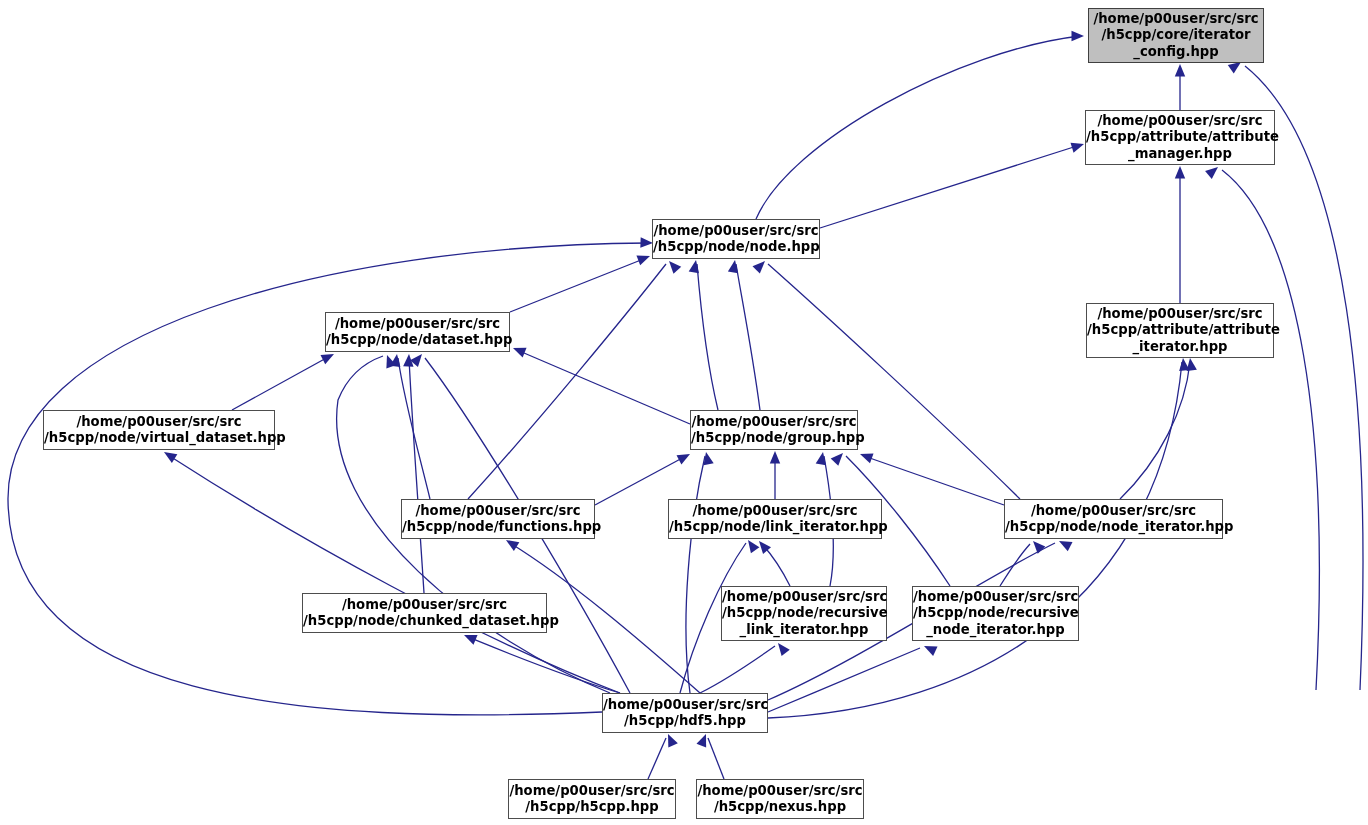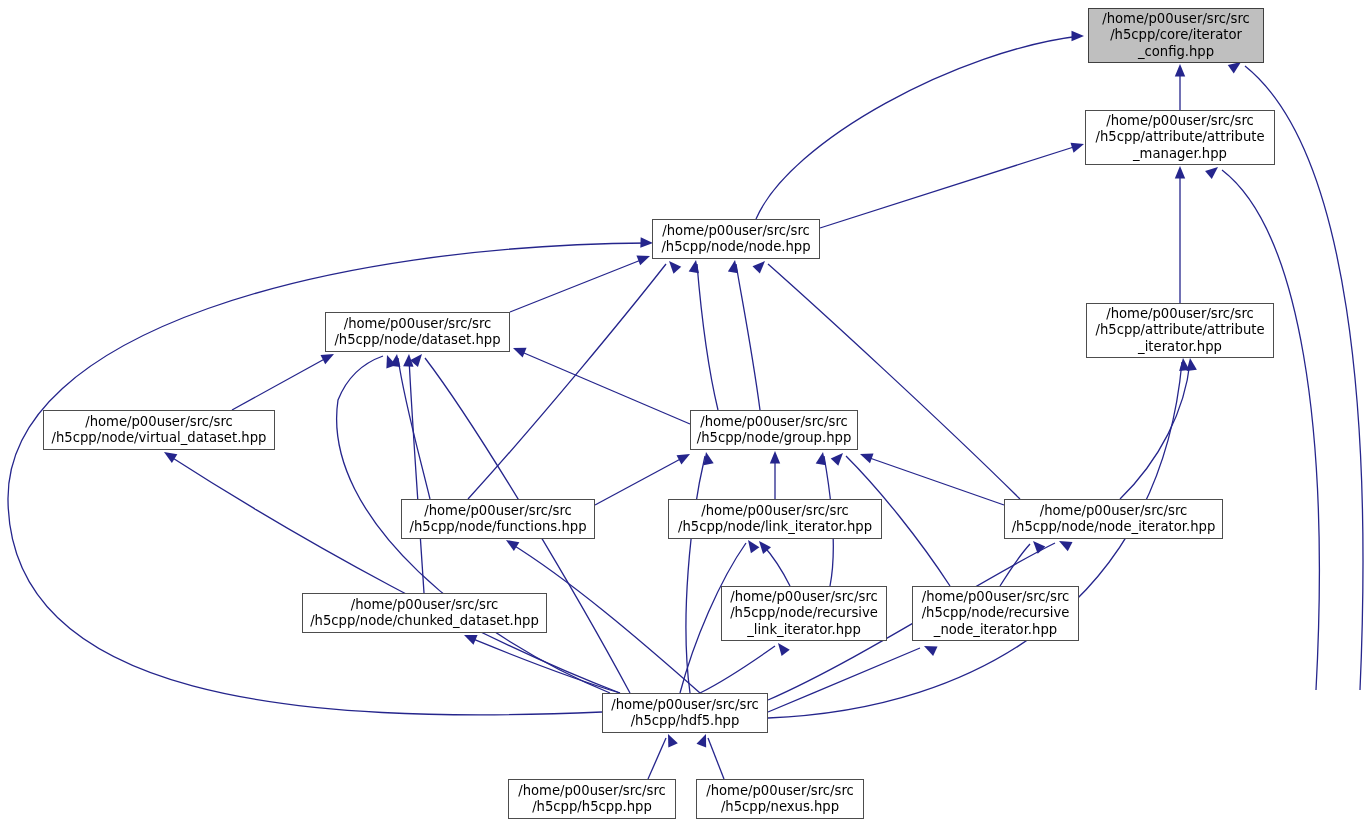"/home/p00user/src/src" .node .lbl { font-weight: none -> bold }
